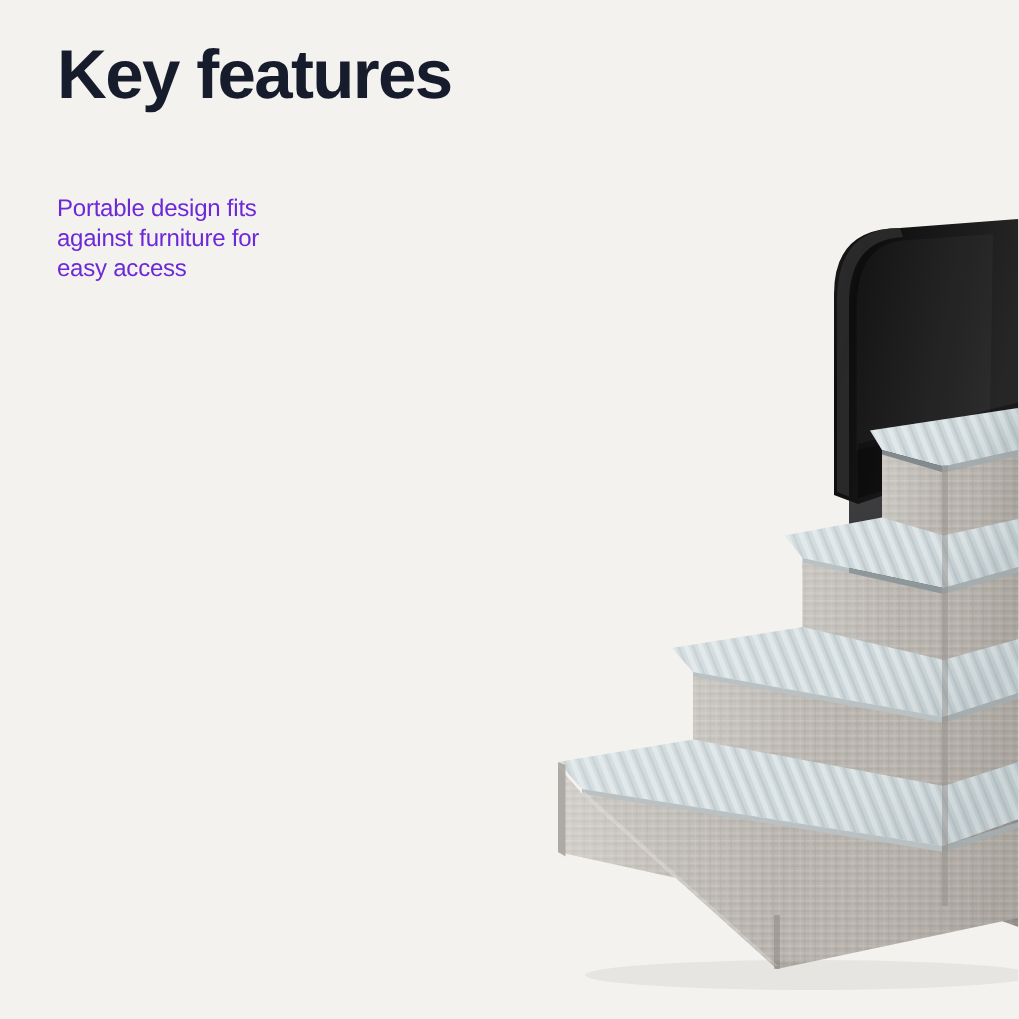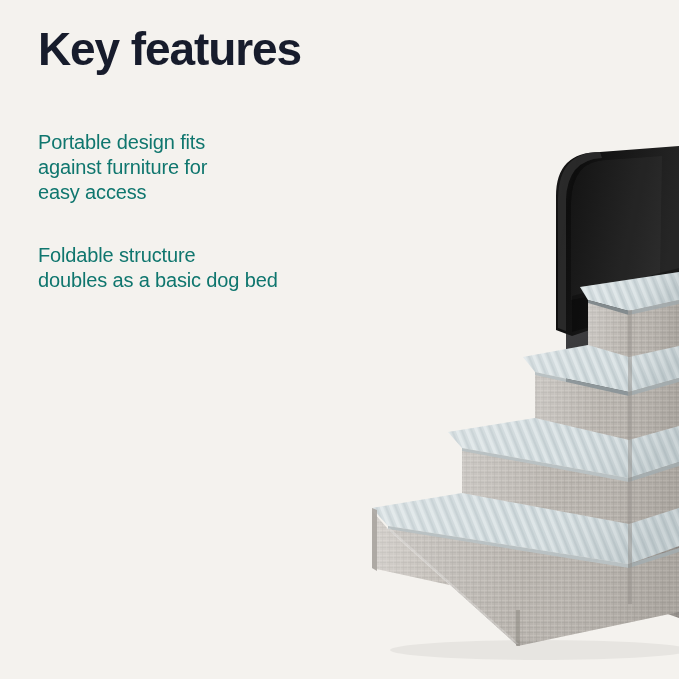"Portable design fits" .feature-item { color: #0f766e -> #6d28d9; font-size: 20px -> 16px }
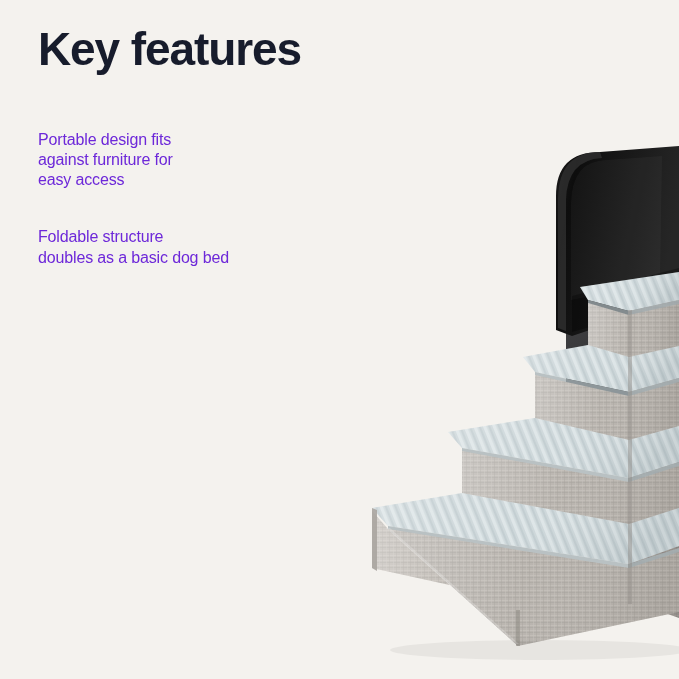"Foldable structure" li.feature-item { html: <li>Foldable structure doubles as a basic dog bed</li> -> none }
